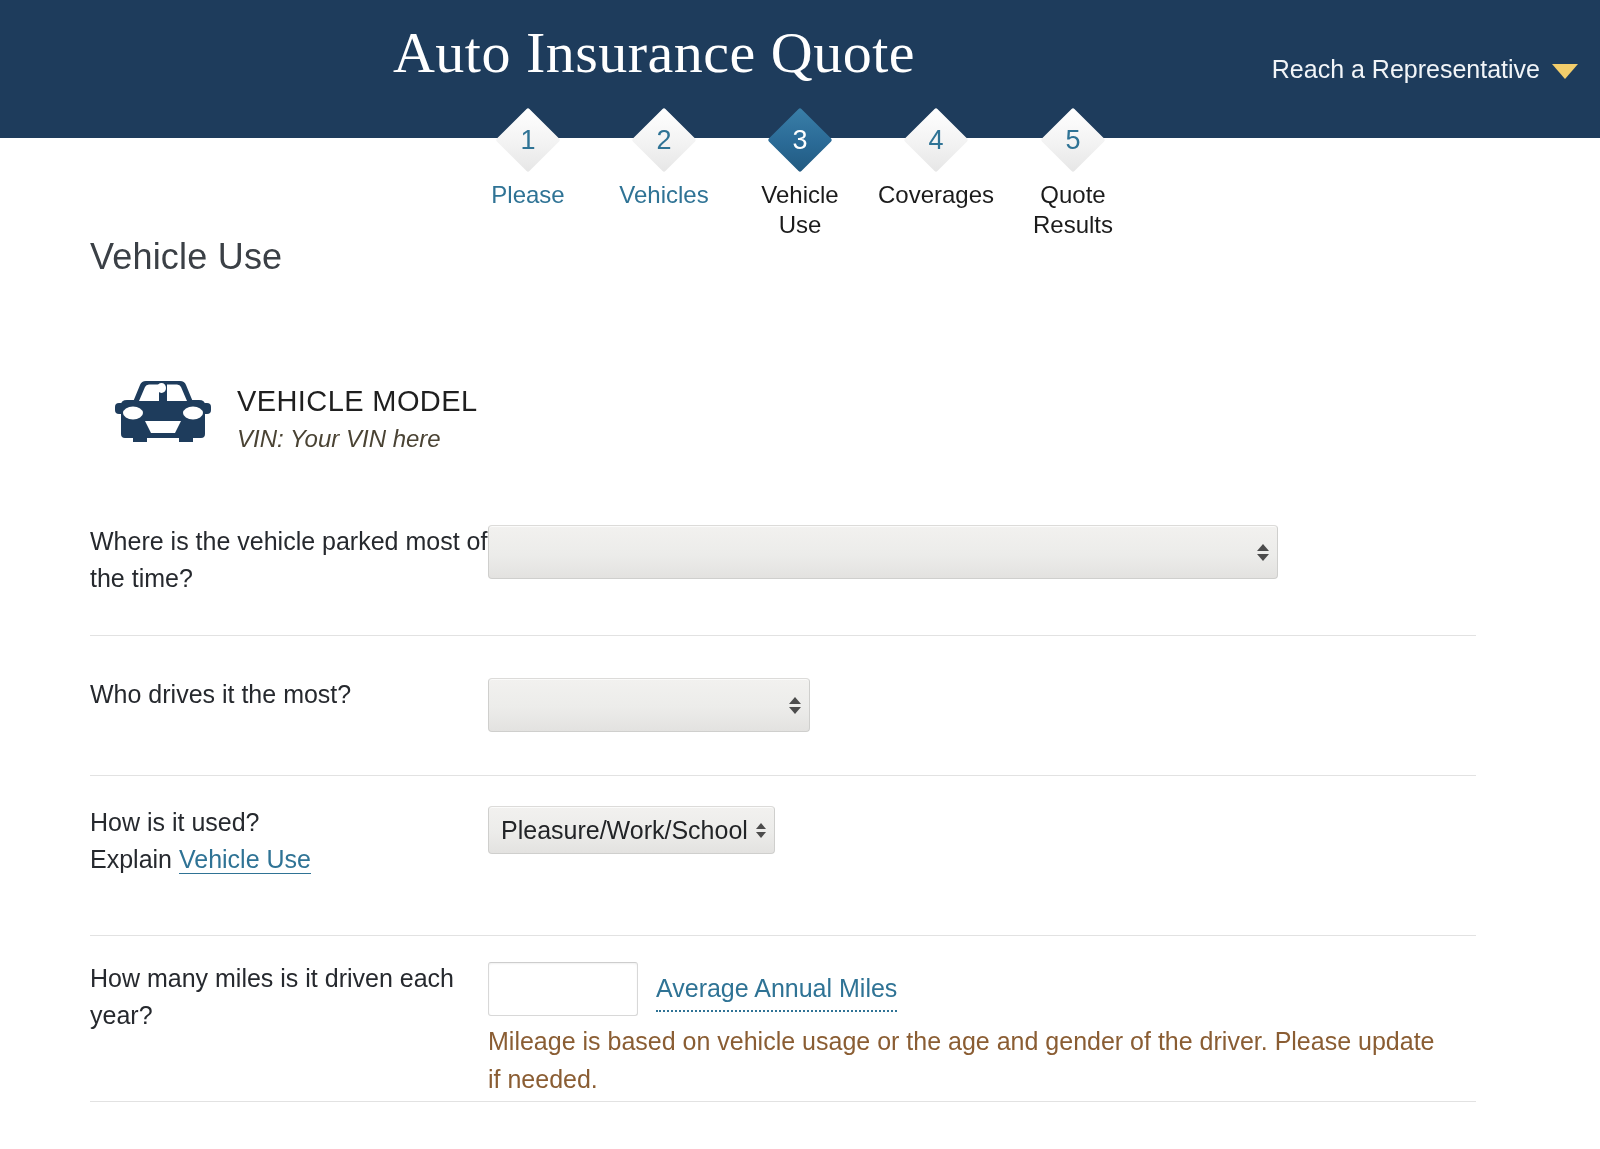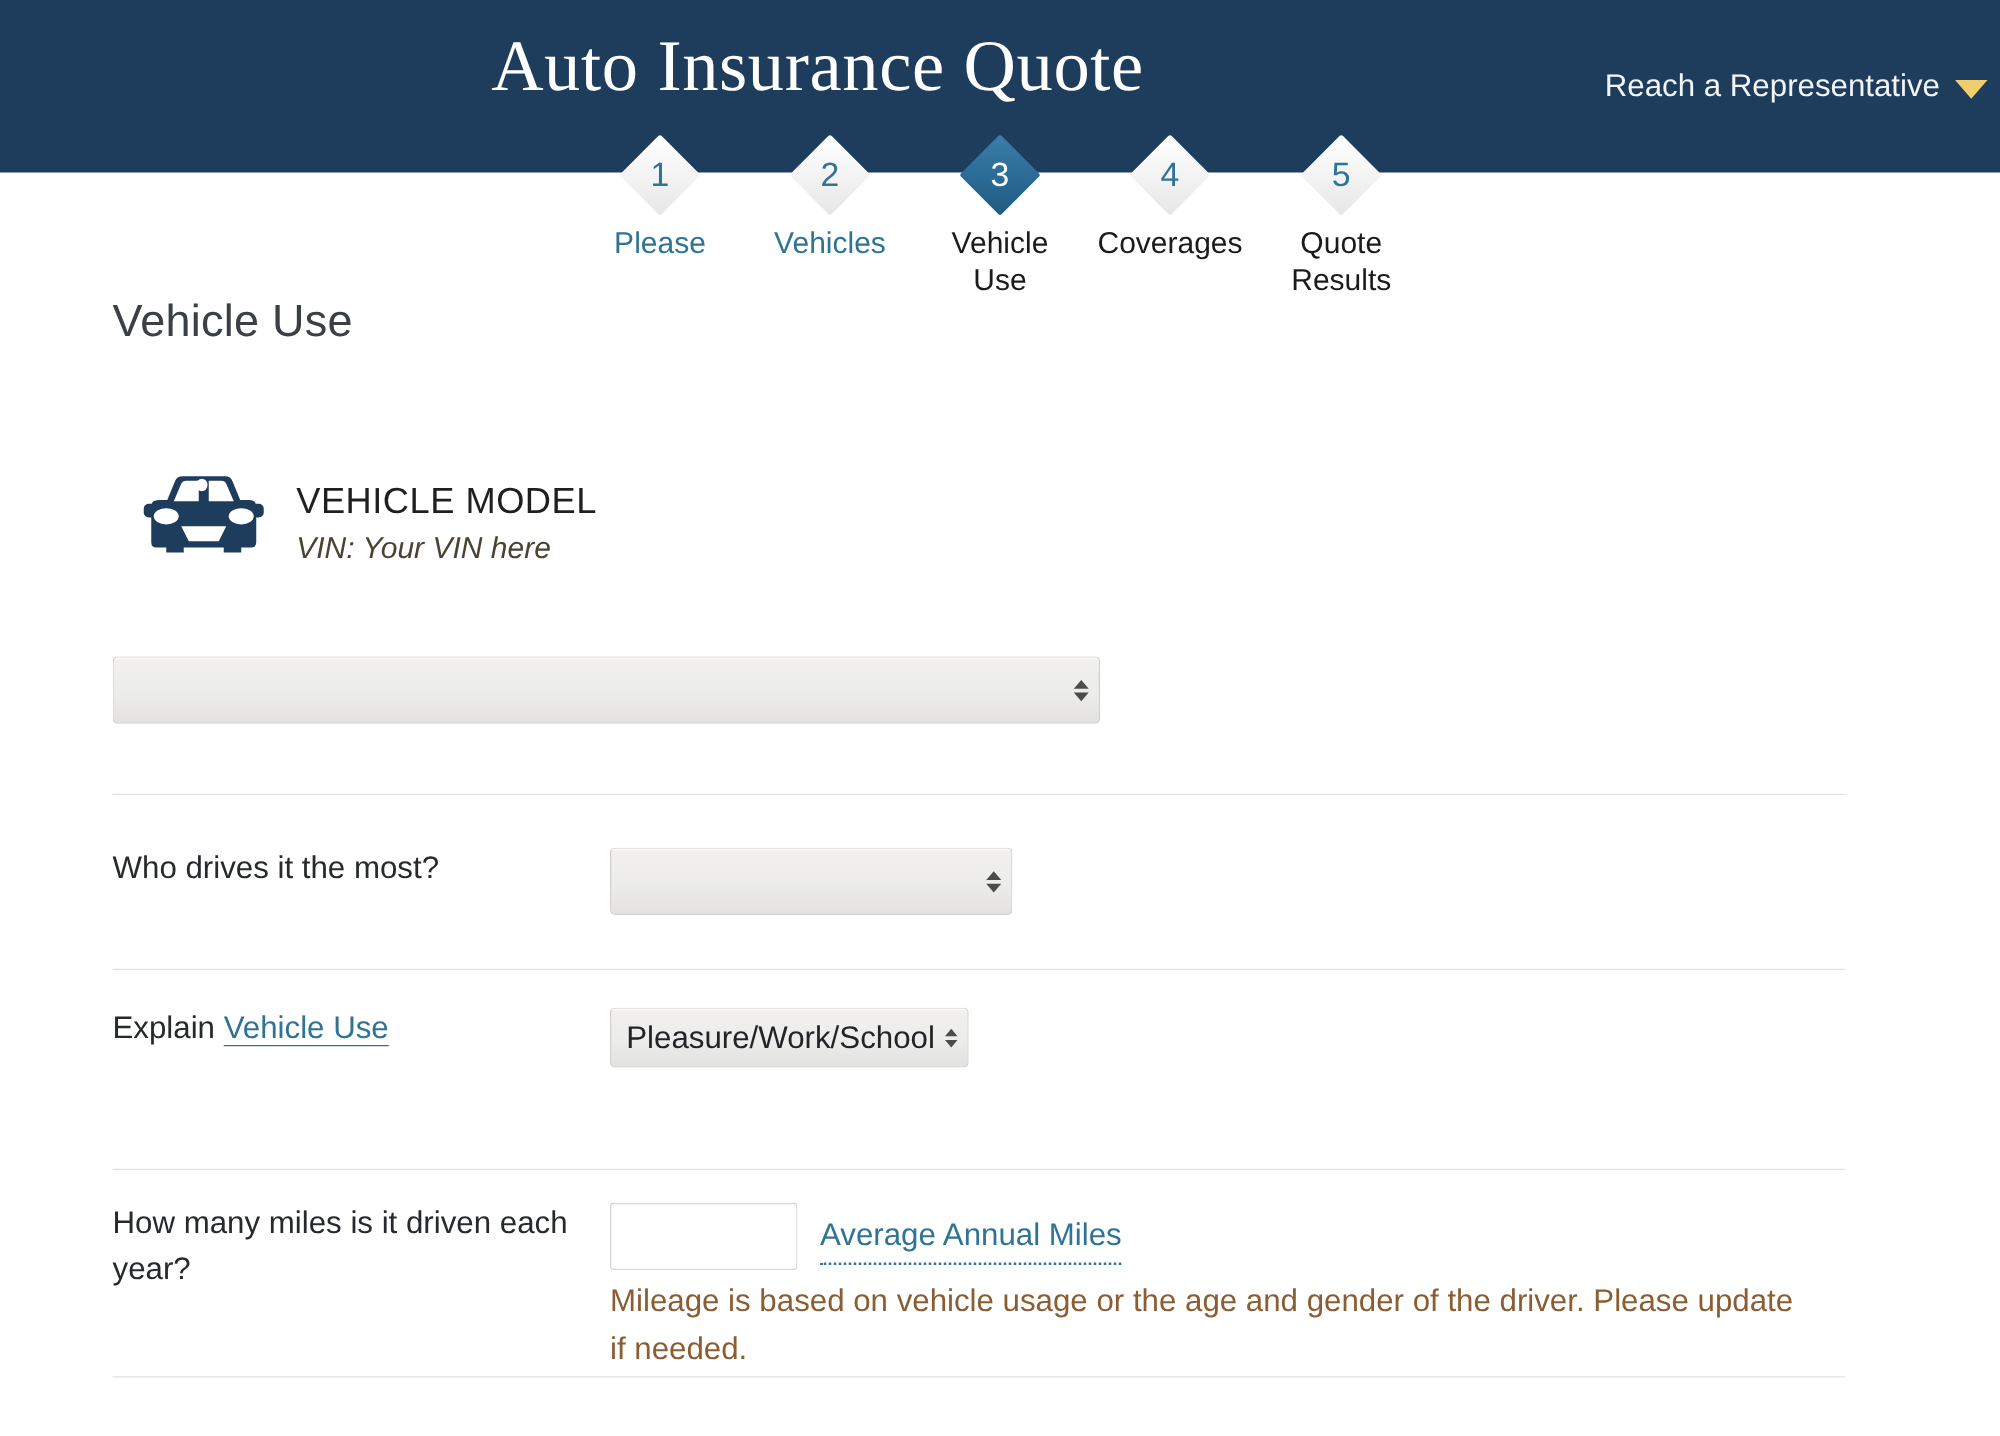"Reach a Representative" .rep-link { right: 10px -> 22px }
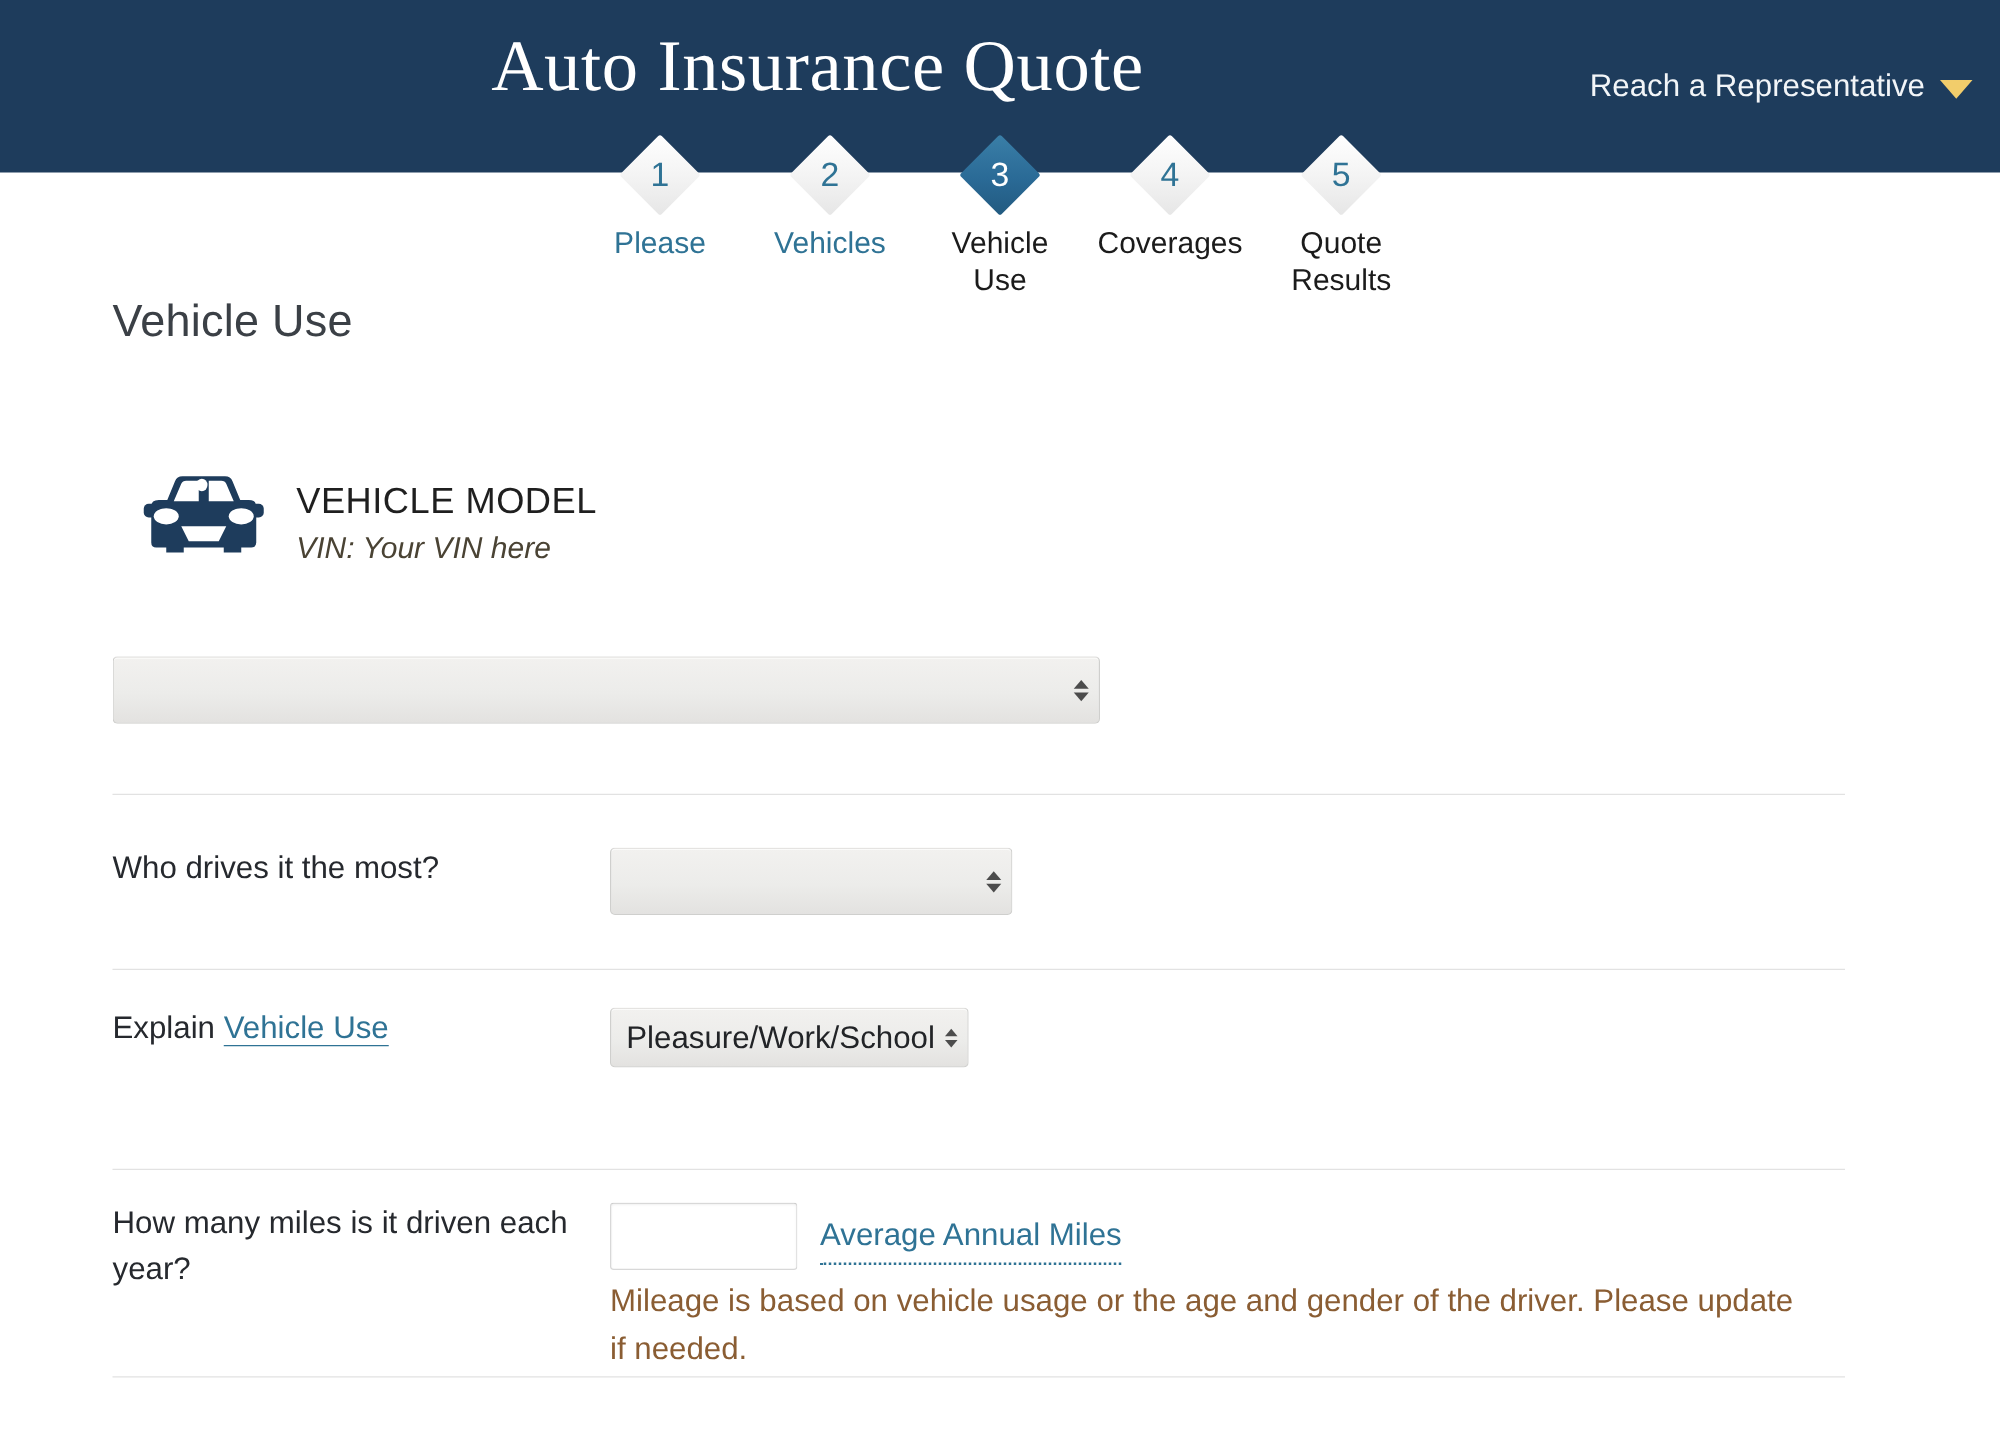"Where is the vehicle parked" div.row-label { html: none -> <div>Where is the vehicle parked most of the time?</div> }
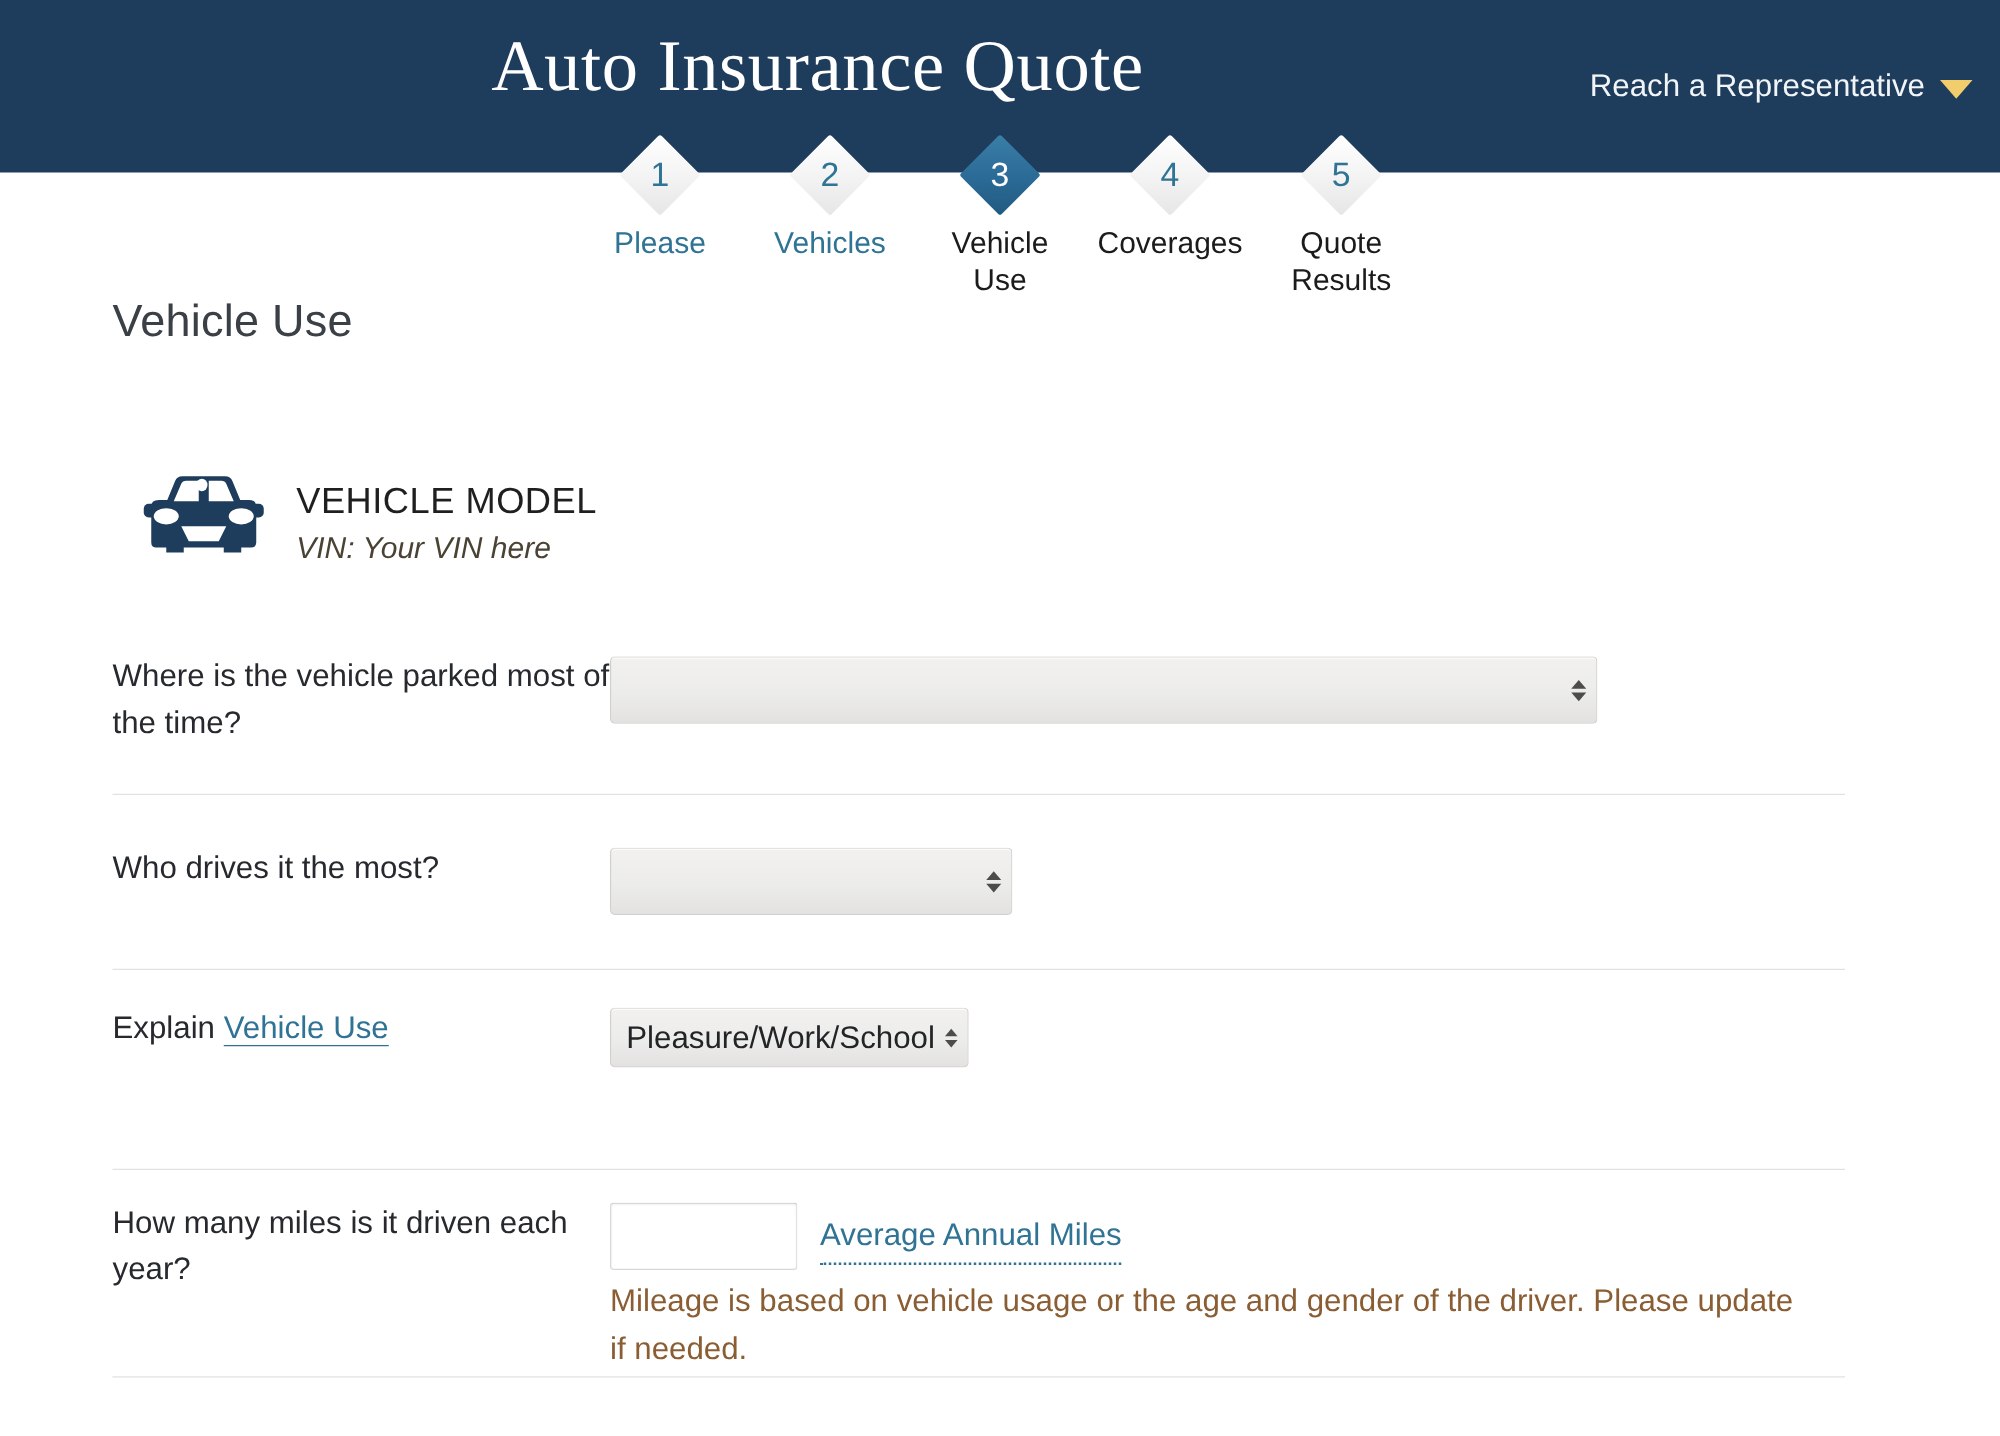"How is it used?" div { html: none -> <div>How is it used?</div> }
